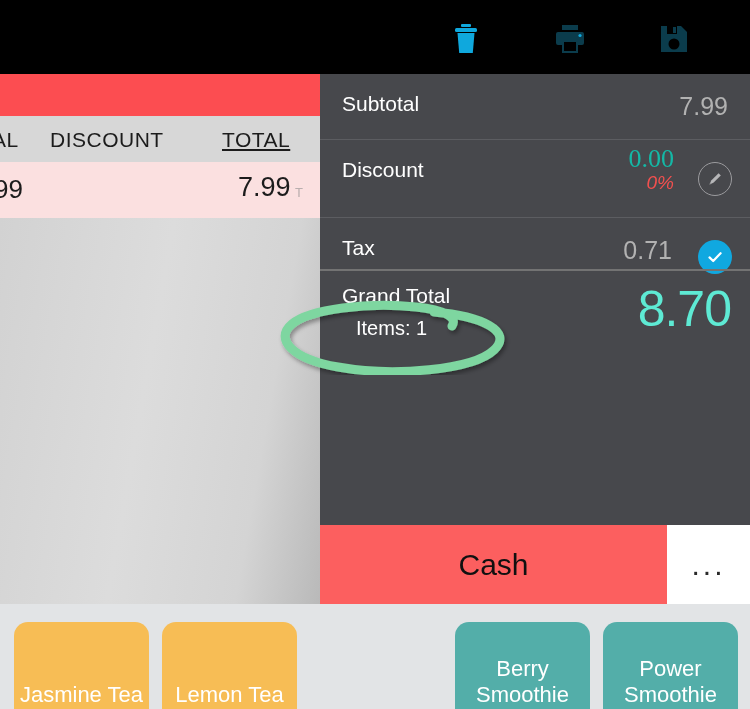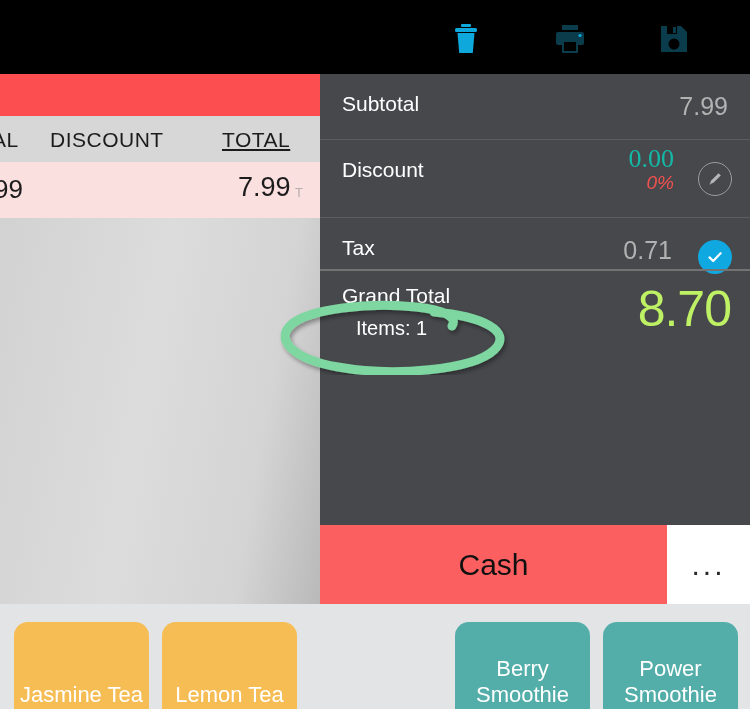"8.70" .grand-value { color: #bef264 -> #5eead4 }
